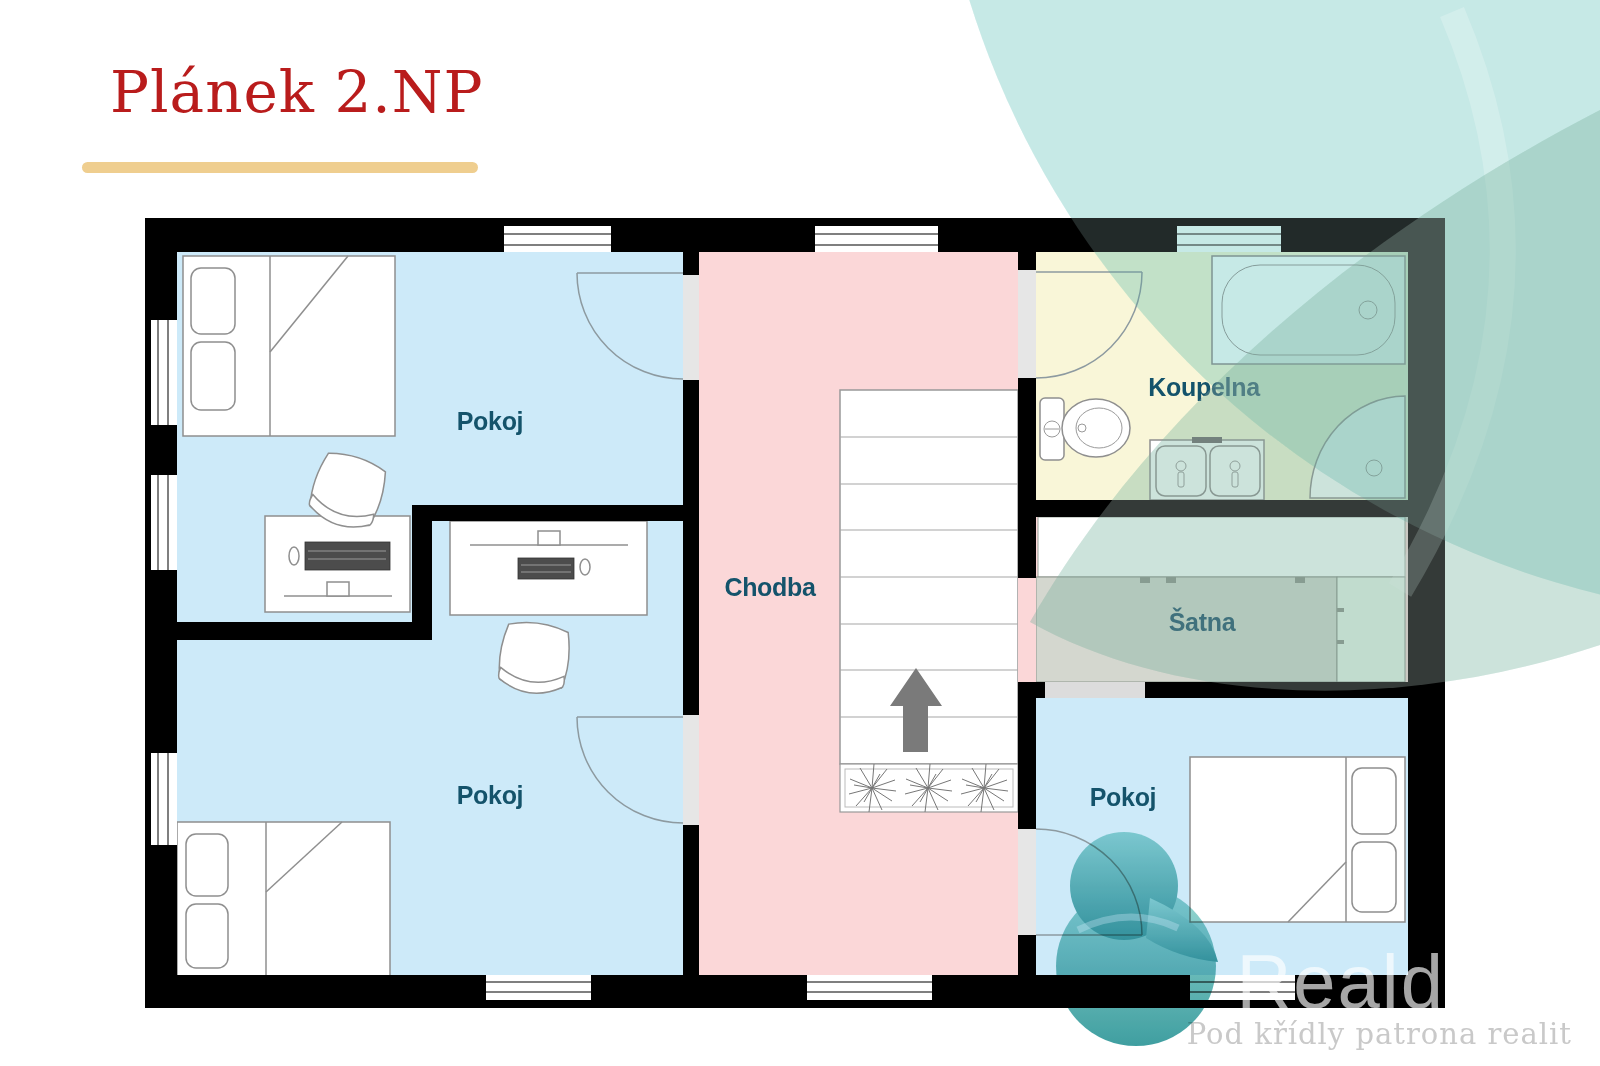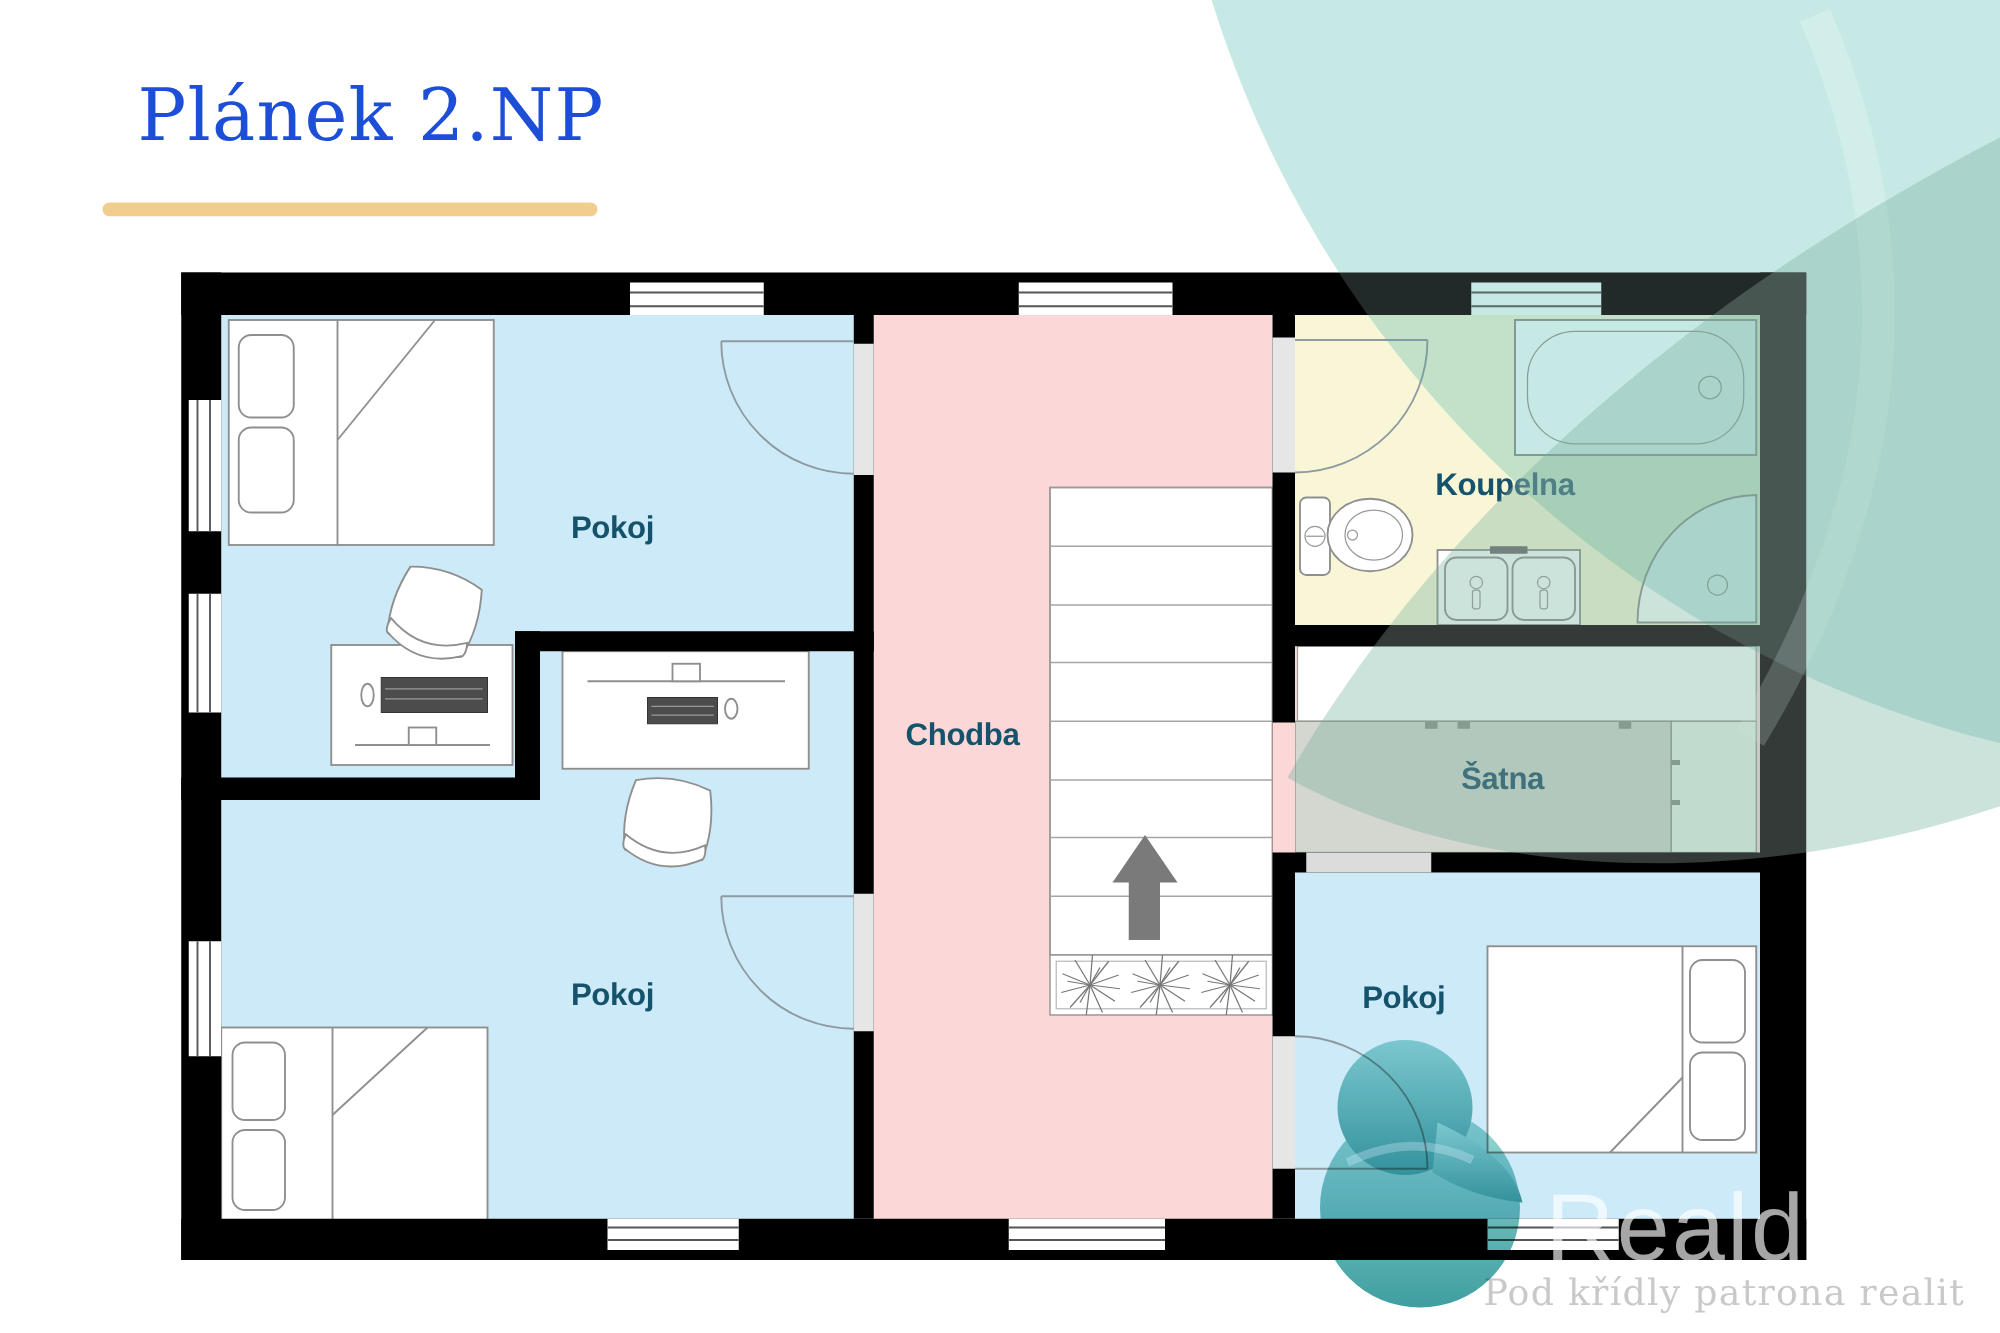"Plánek 2.NP" .page-title { color: #1d4ed8 -> #b91c1c }
